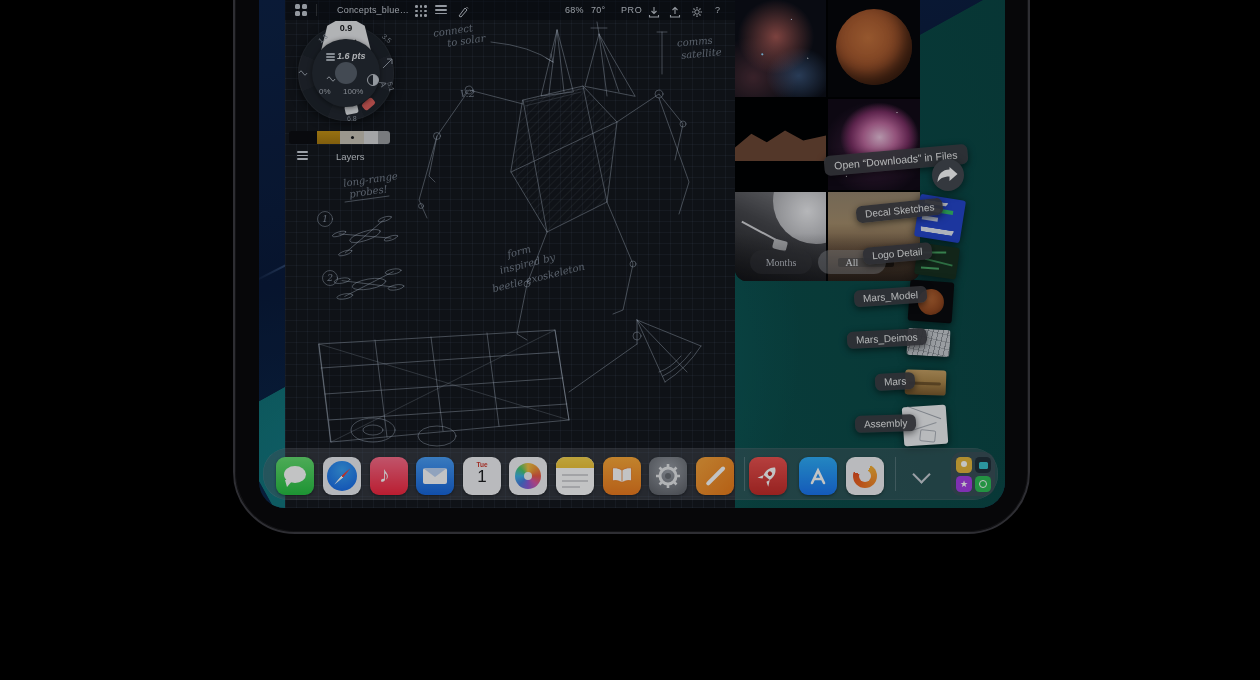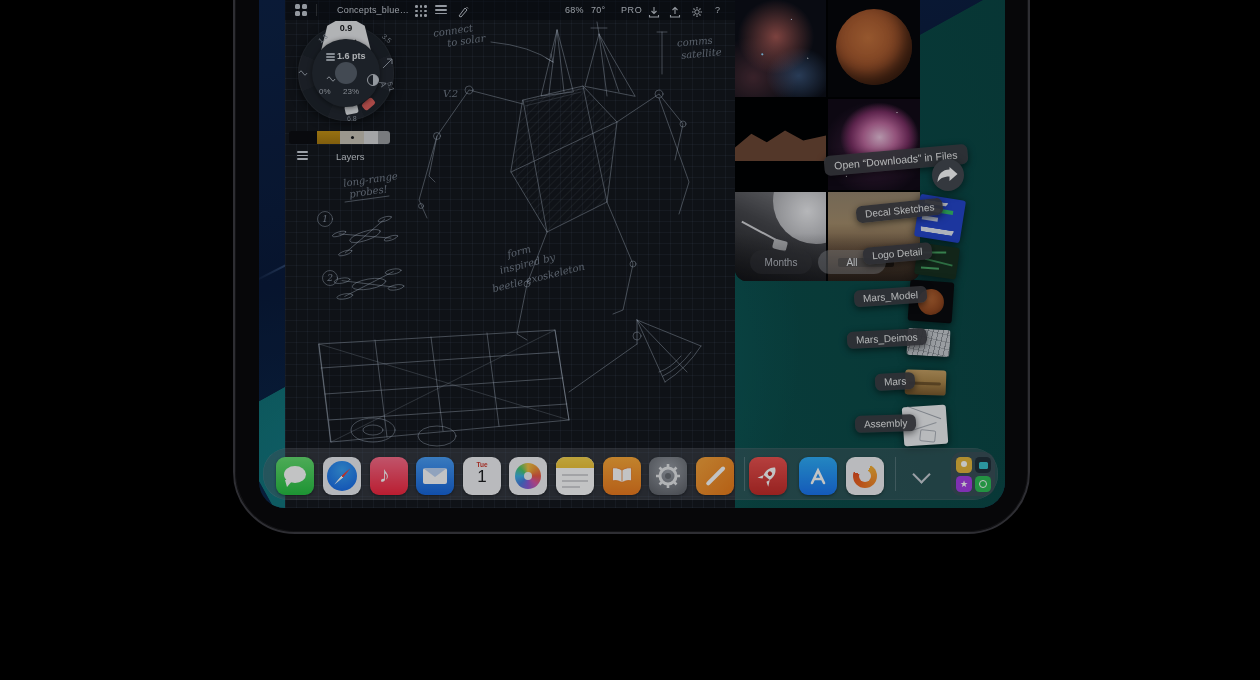"1.6 pts" .pts { font-style: none -> italic }
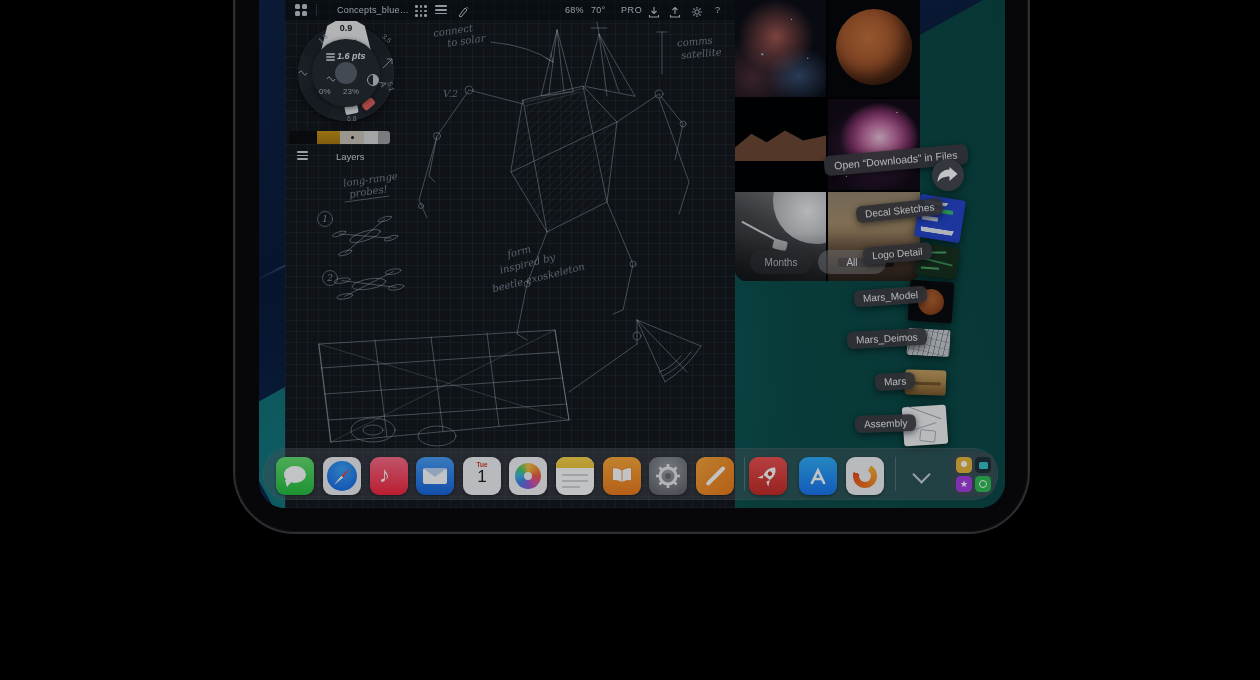"23%" span.pct { text: 23% -> 100% }
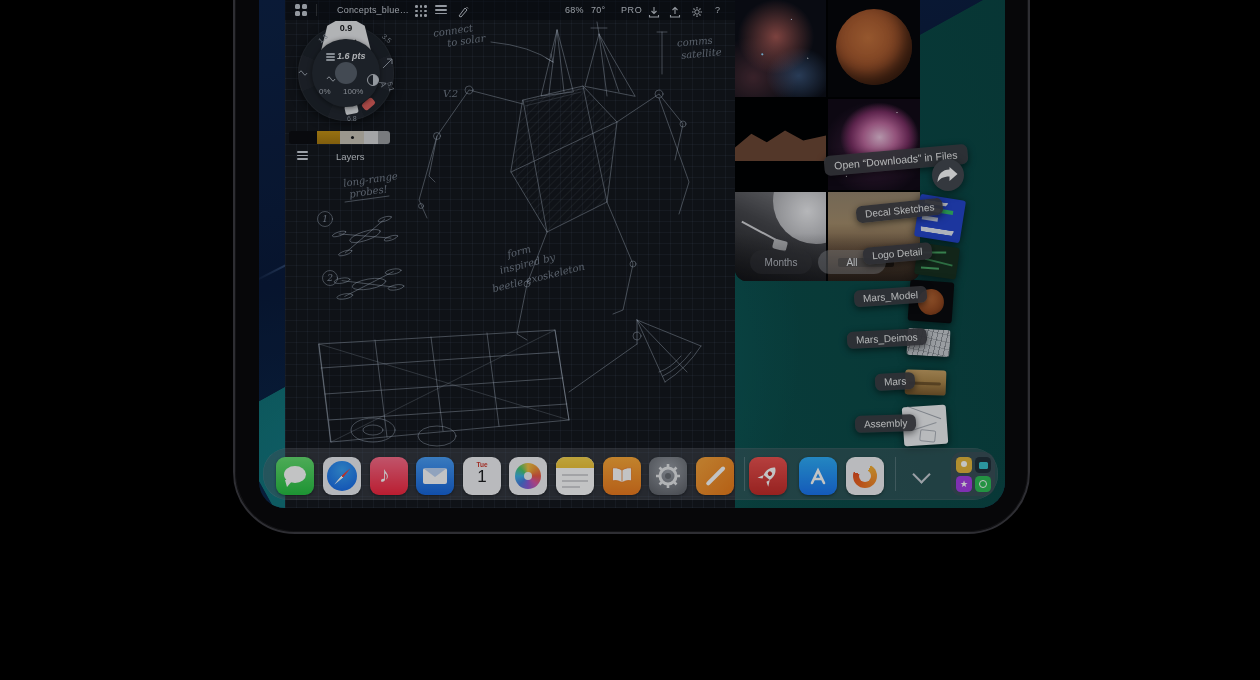"V.2" div.hand { left: 158px -> 175px }
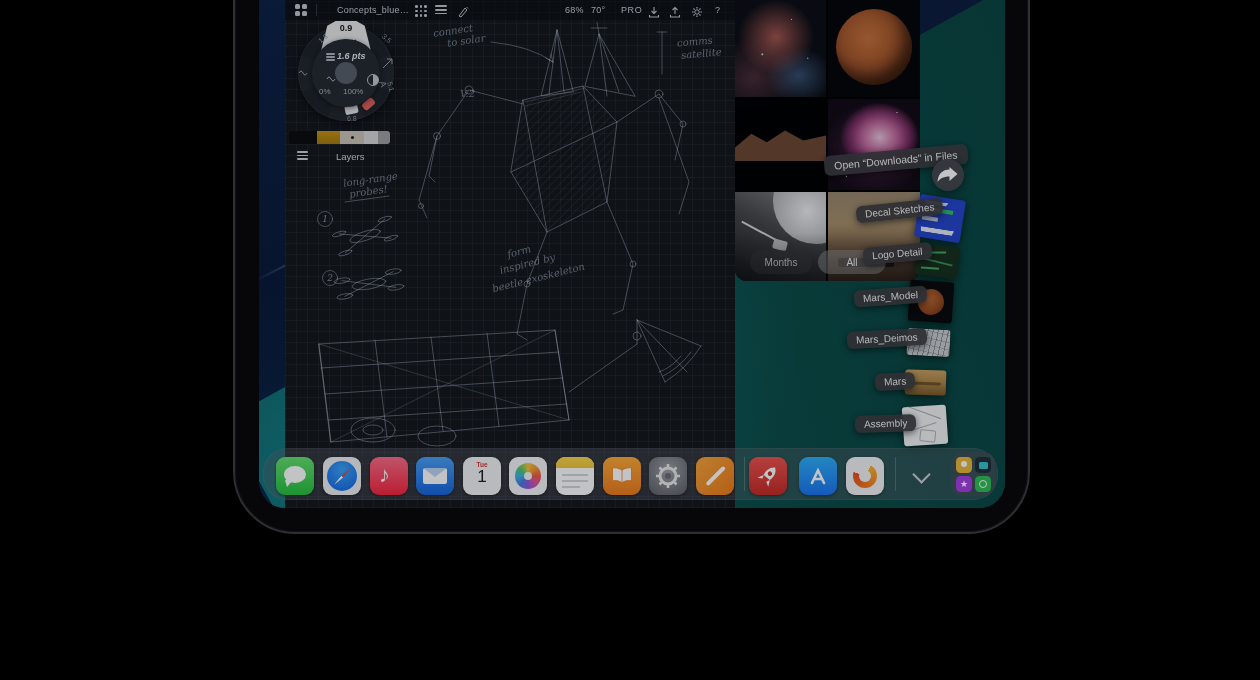"Months" .pill { font-family: none -> Liberation Serif, serif }
